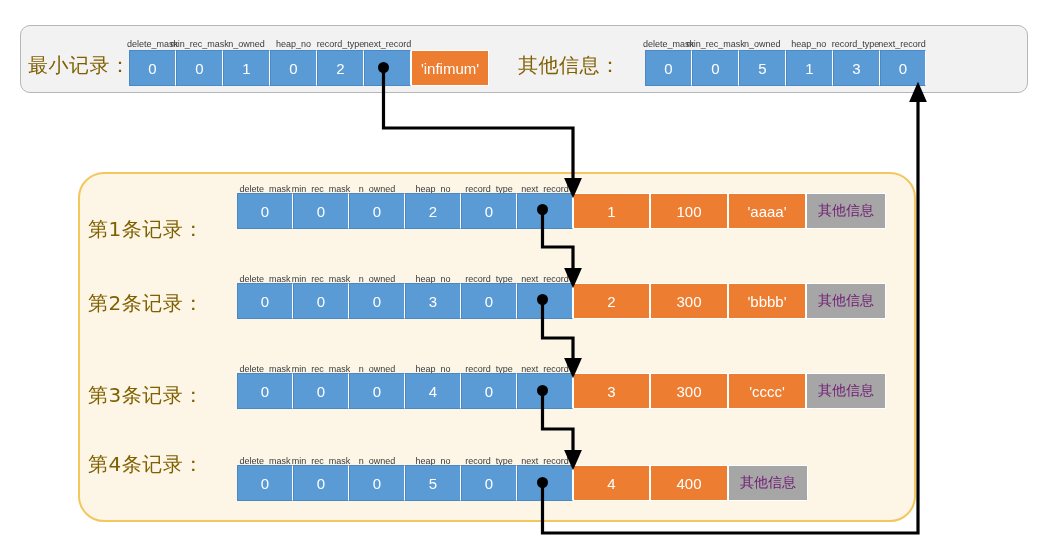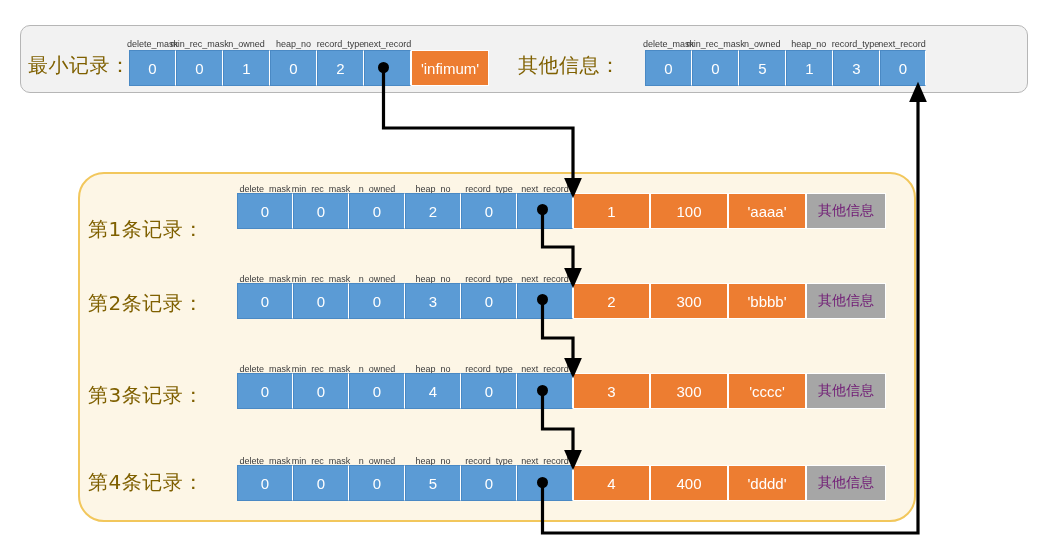"第4条记录：" div.row-label { top: 469px -> 451px }
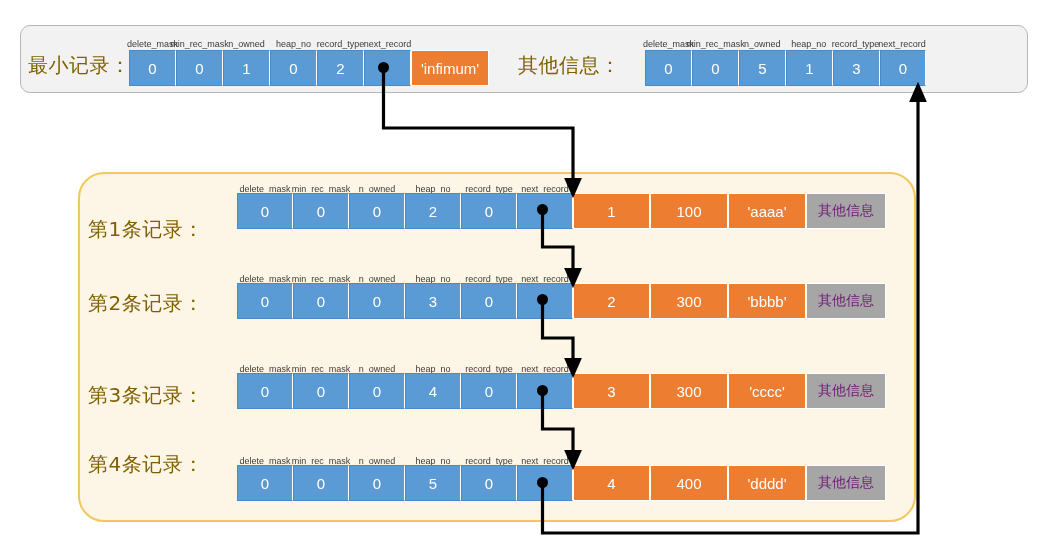"'dddd'" div.cell { html: <div>'dddd'</div> -> none }
